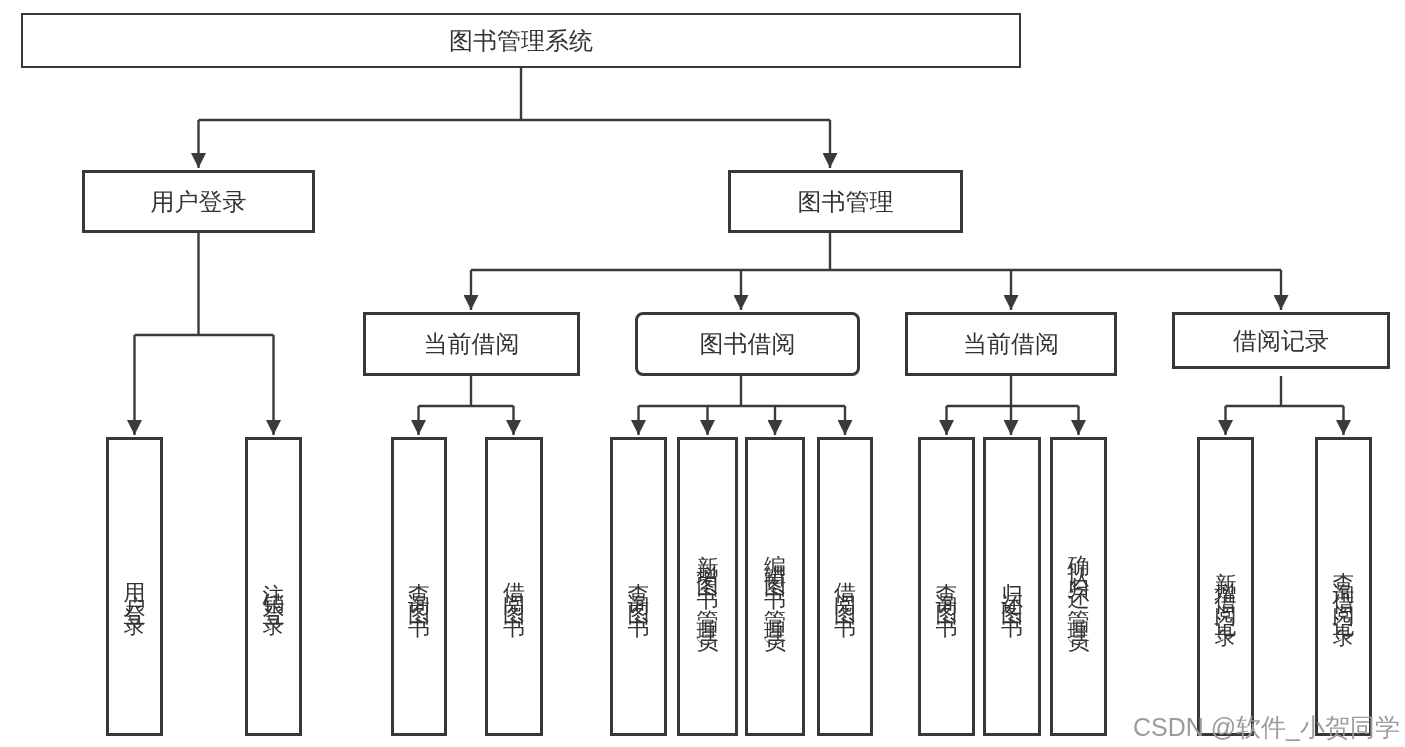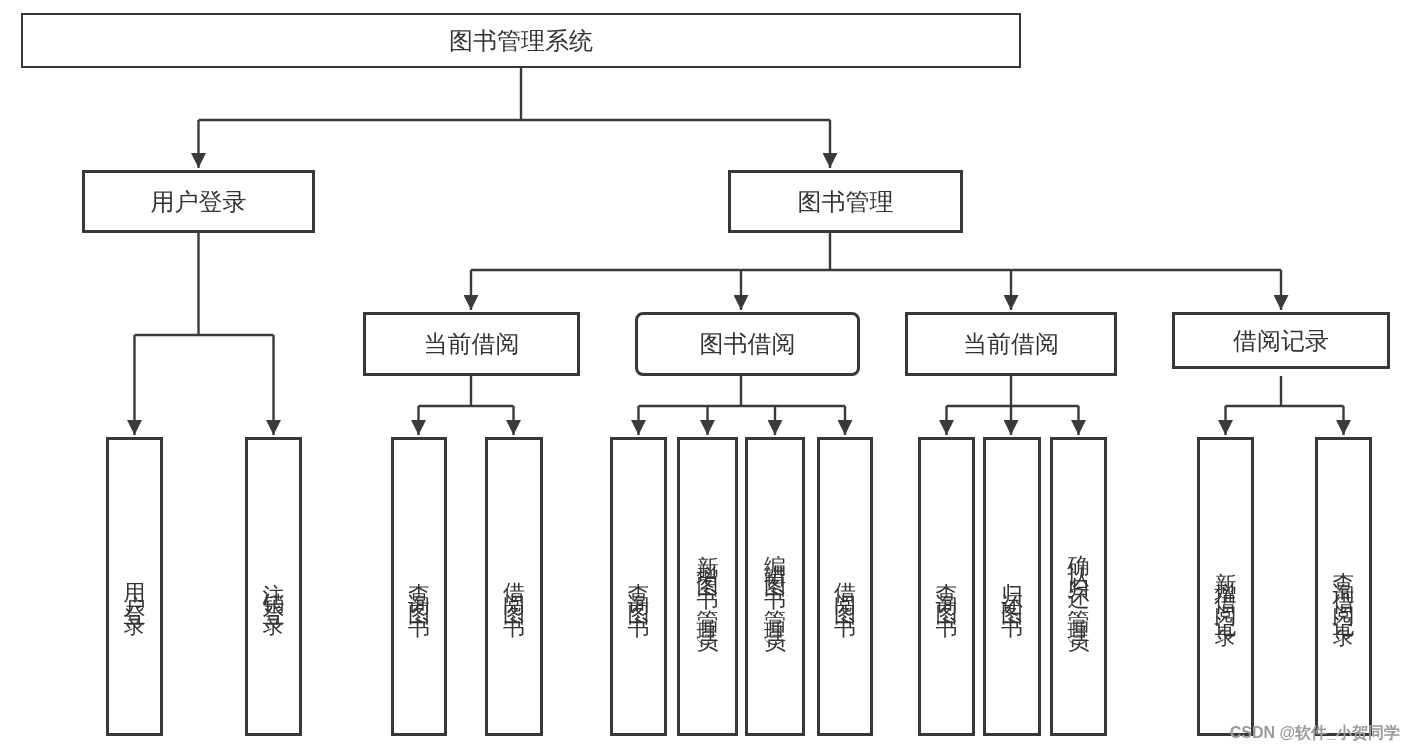"CSDN @软件_小贺同学" .watermark { font-size: 16px -> 25px; font-weight: bold -> none }
